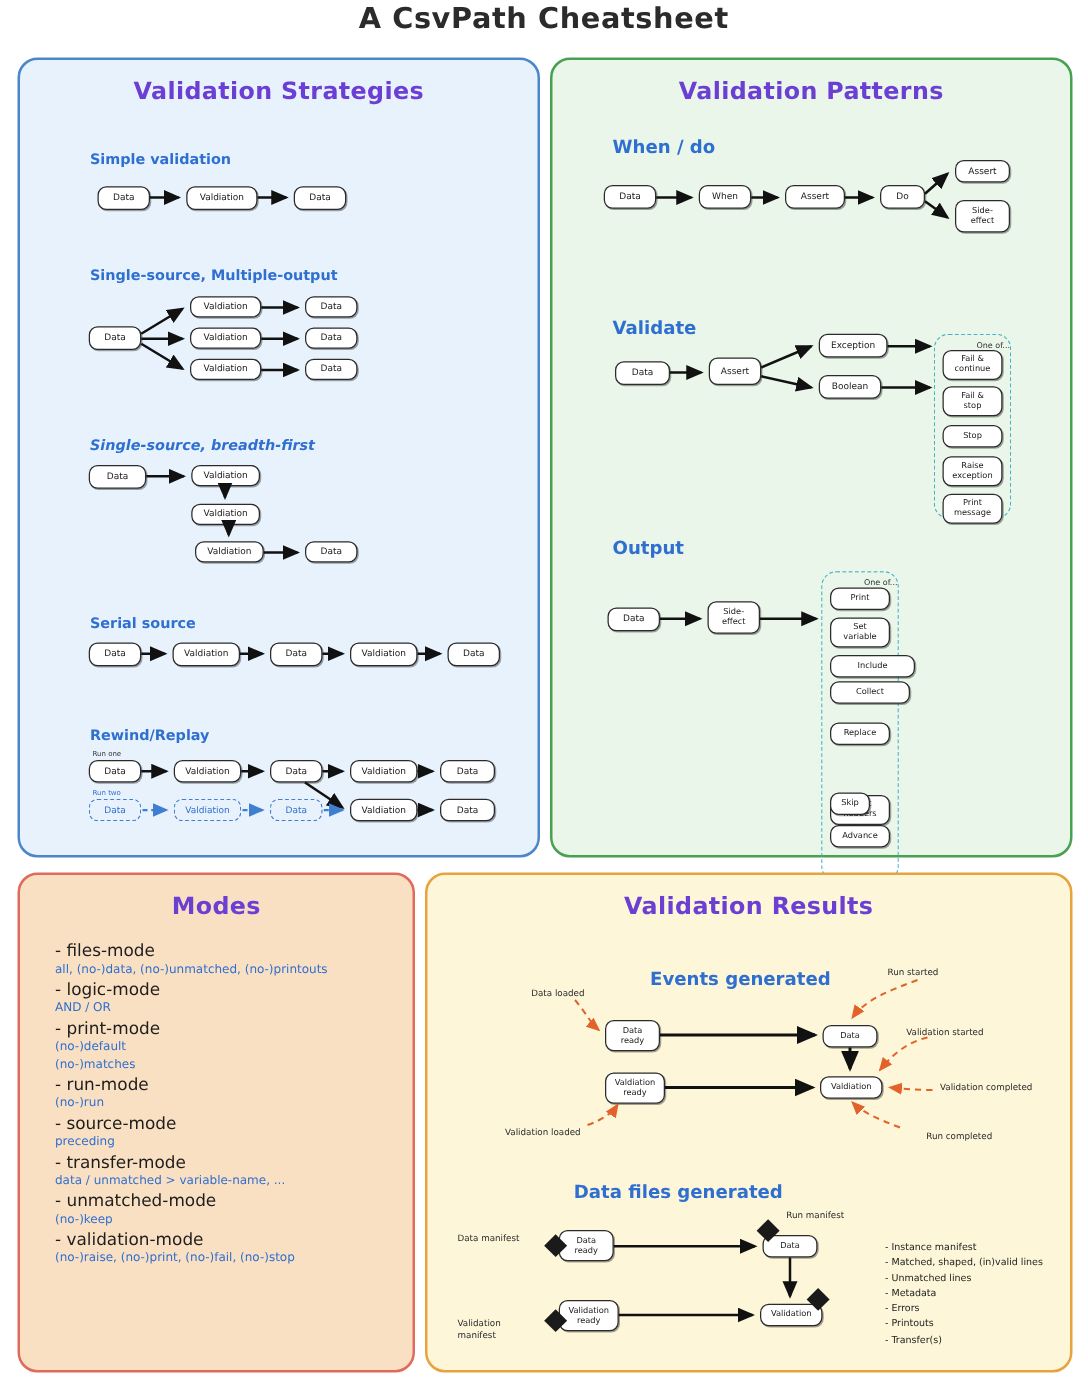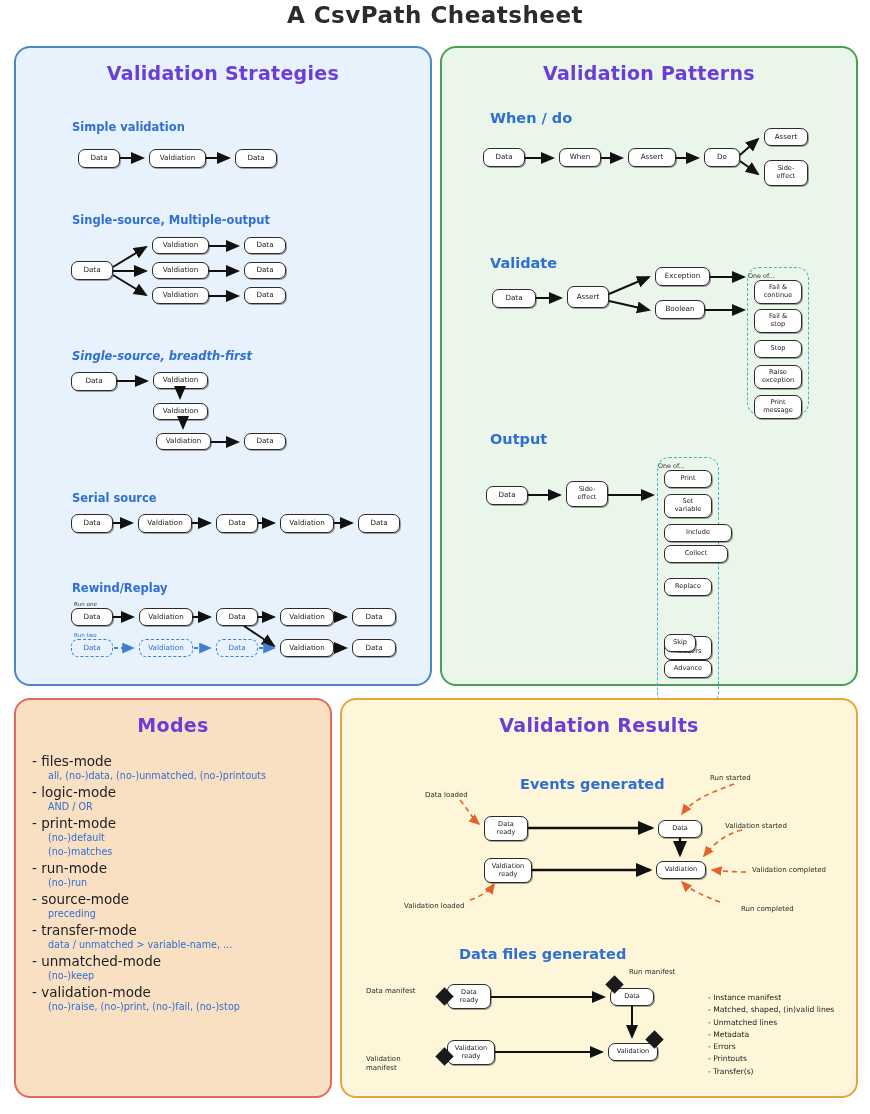"One of..." .oneof-cap { text-align: left -> right }
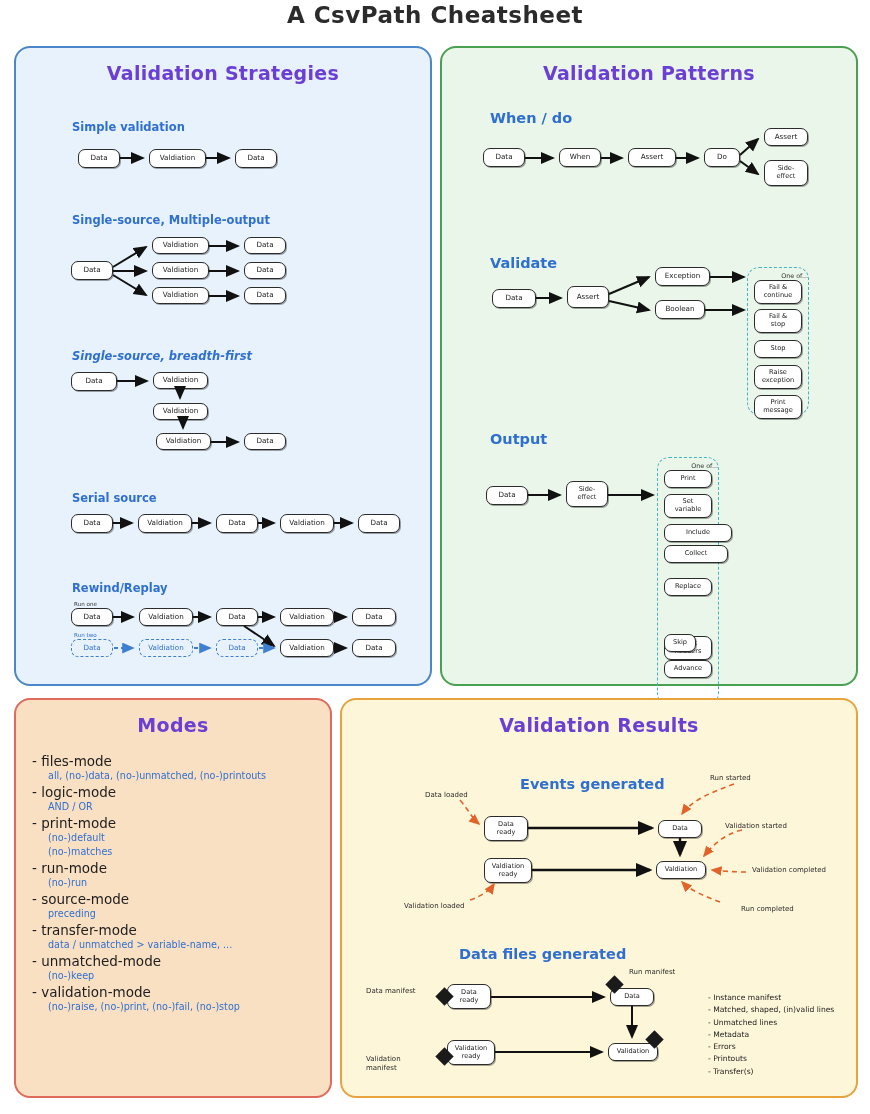"- files-mode" .modes-list { left: 16px -> 28px }
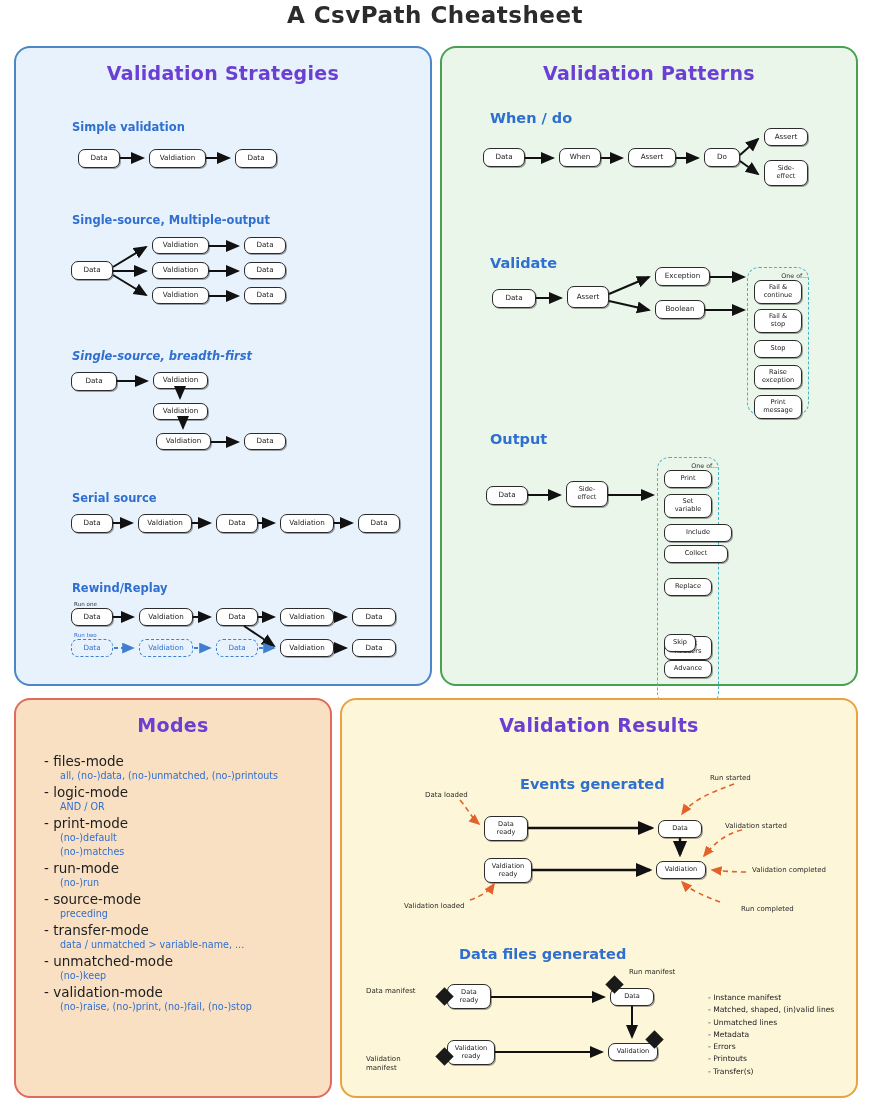"all, (no-)data, (no-)unmatched," .mode-vals { margin-left: 16px -> none }
